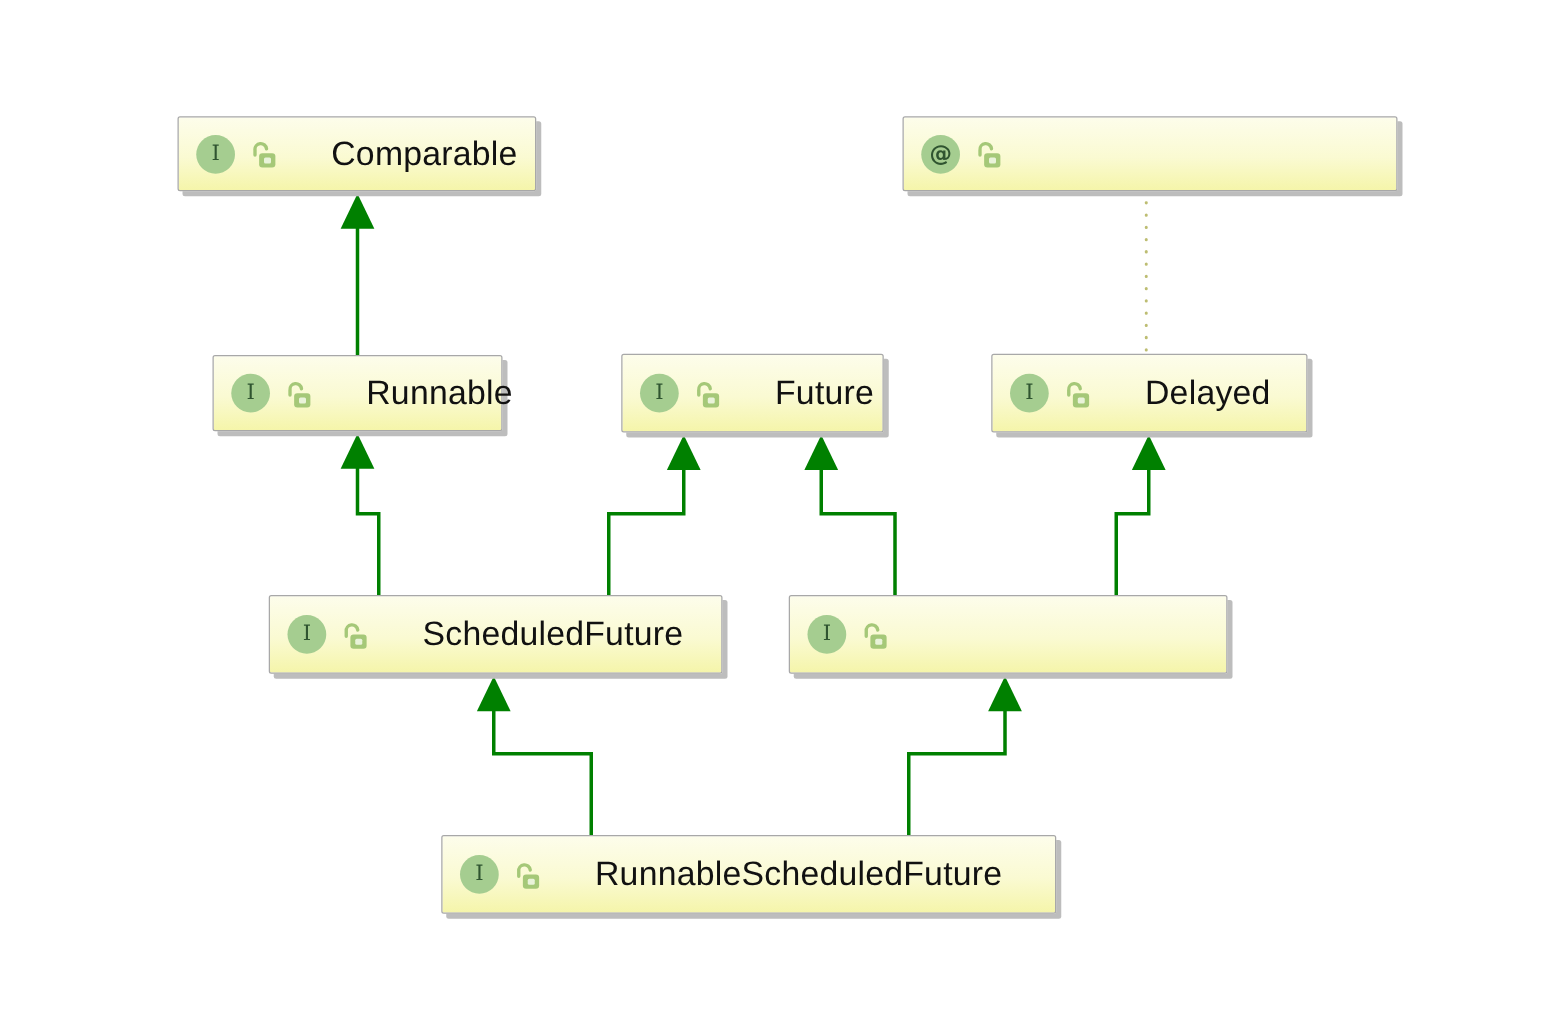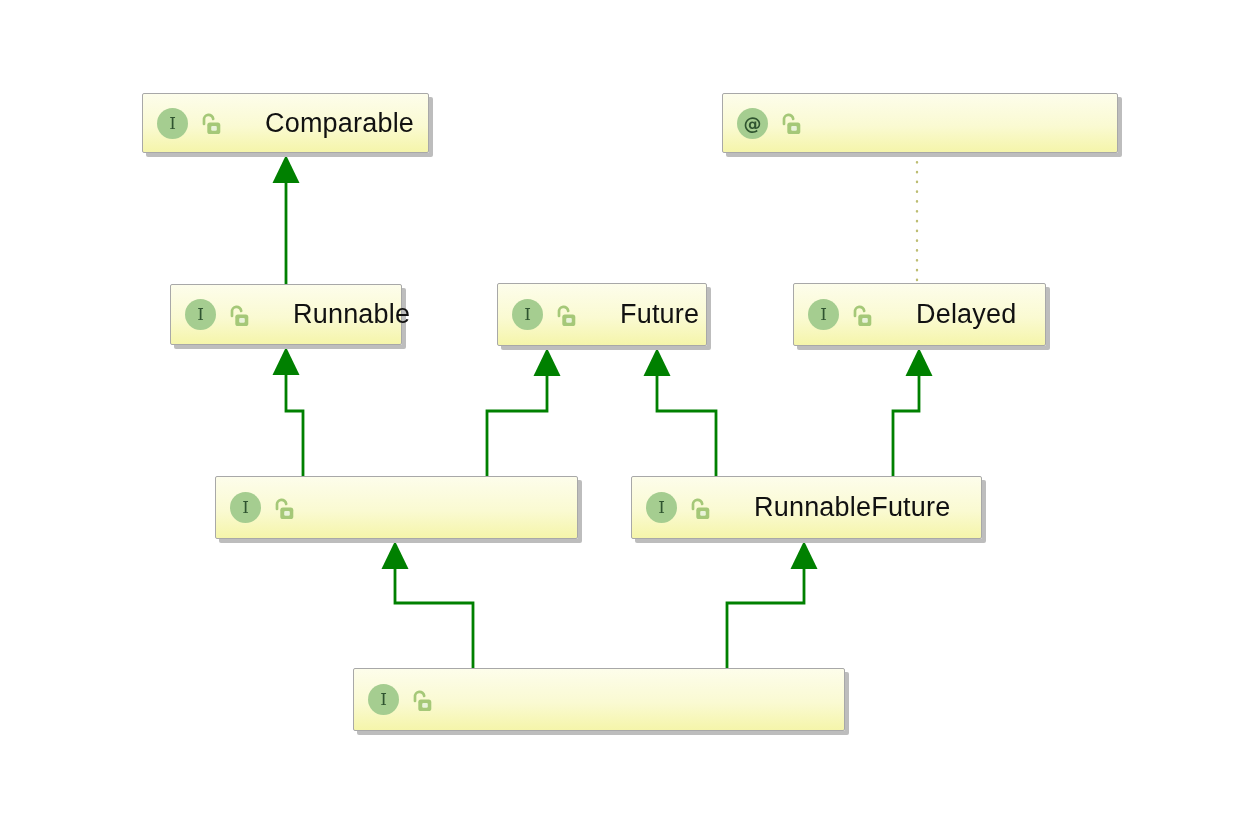"ScheduledFuture" span.label { html: none -> <span>ScheduledFuture</span> }
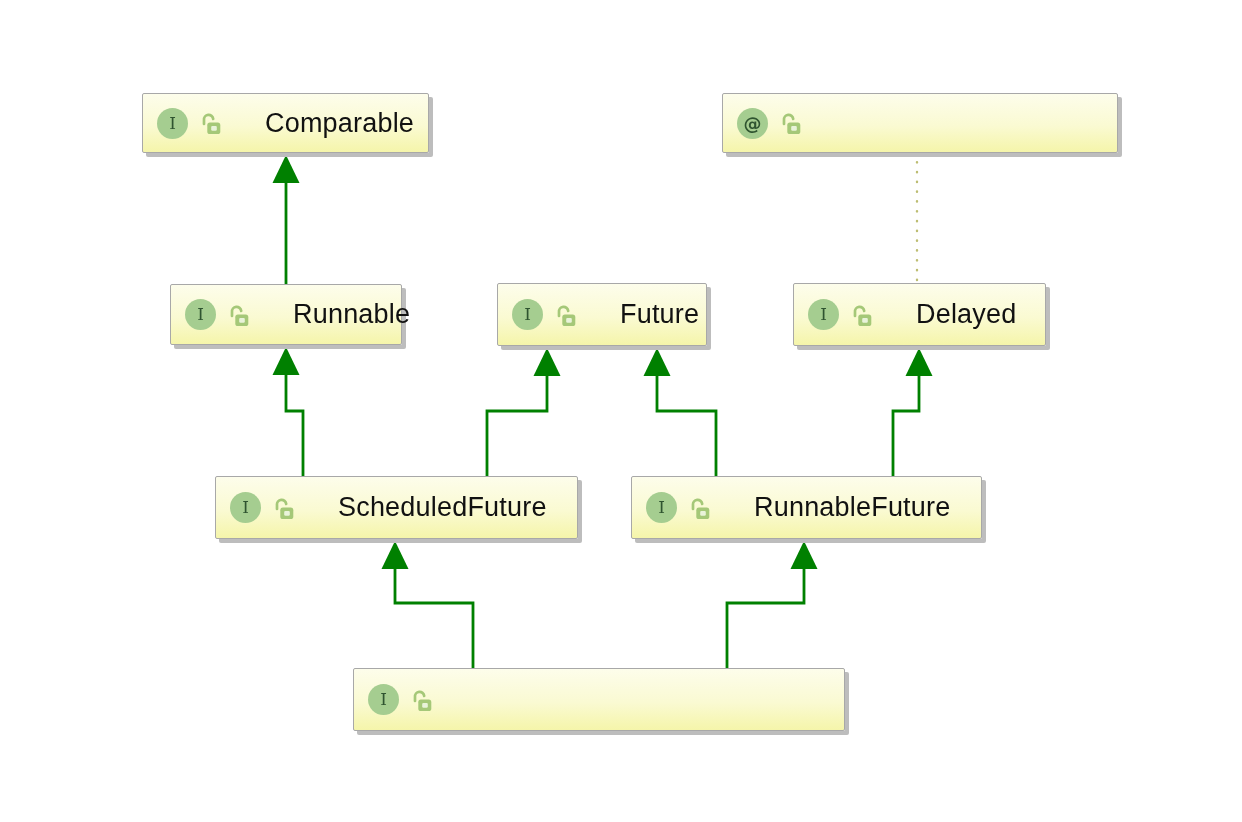"RunnableFuture" span.label { html: <span>RunnableFuture</span> -> none }
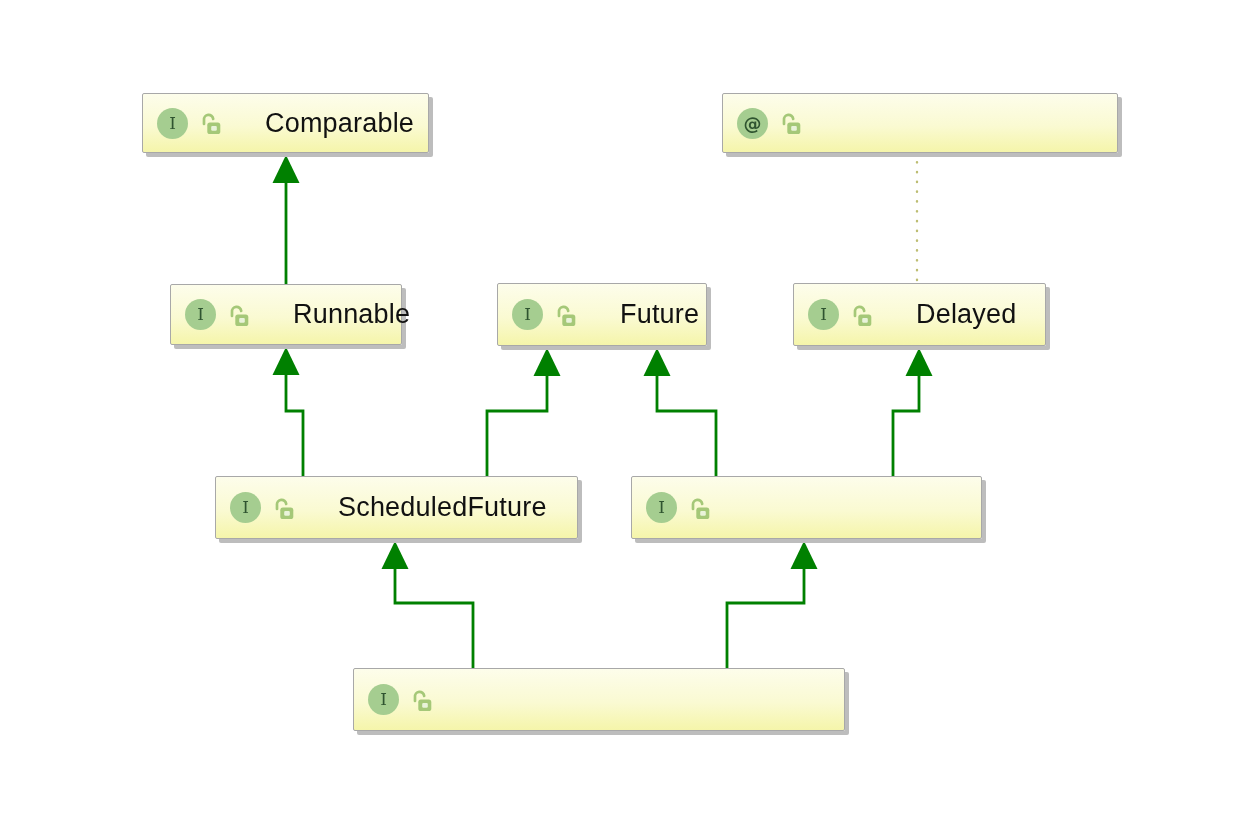"RunnableScheduledFuture" span.label { html: none -> <span>RunnableScheduledFuture</span> }
